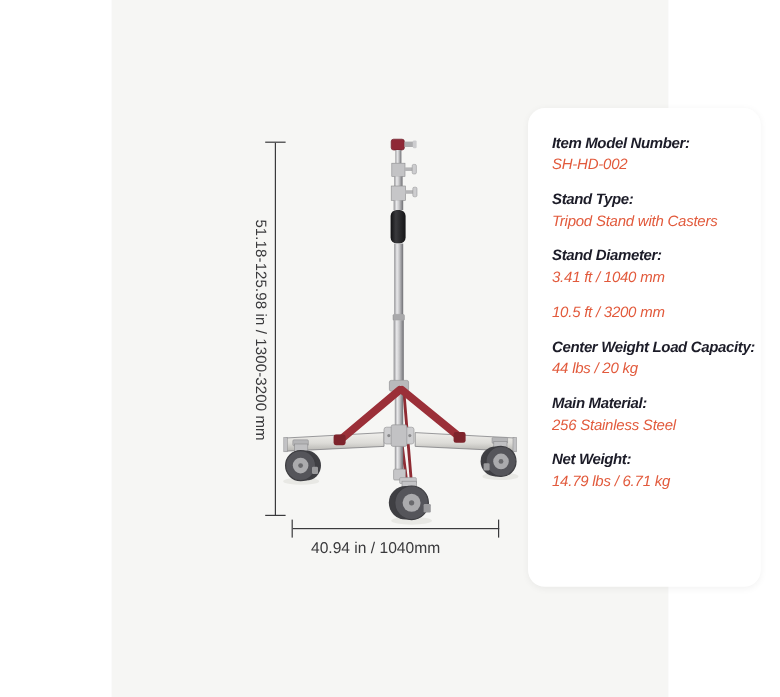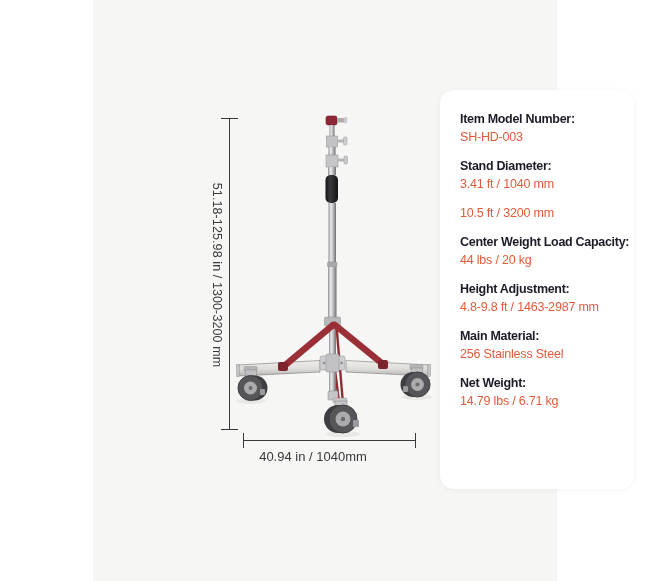"Item Model Number:" .spec-group { font-style: none -> italic }
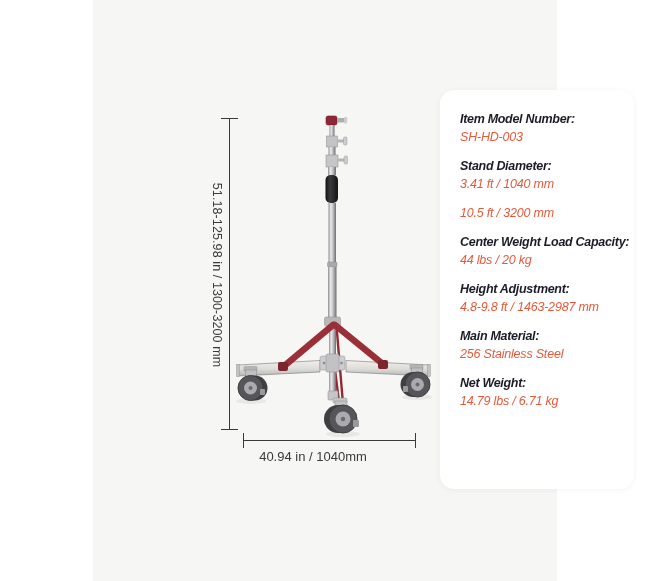"SH-HD-003" div.spec-value { text: SH-HD-003 -> SH-HD-002 }
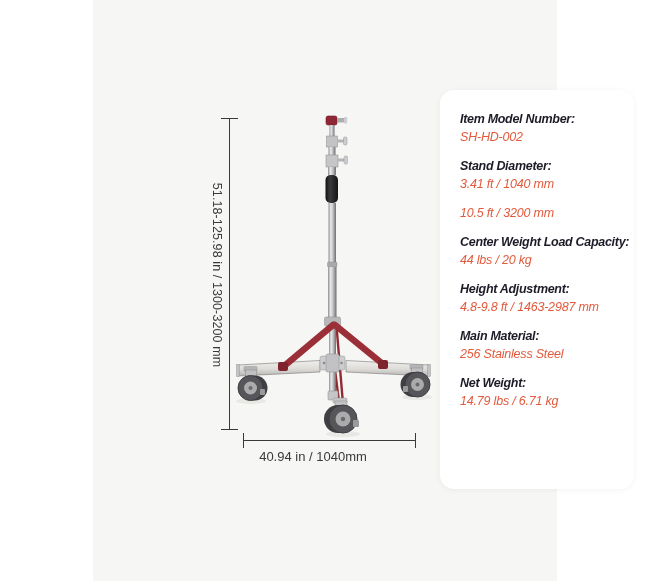"Stand Type:" div.spec-group { html: none -> <div> <div>Stand Type:</div> <div>Tripod Stand with Casters</div> </div> }
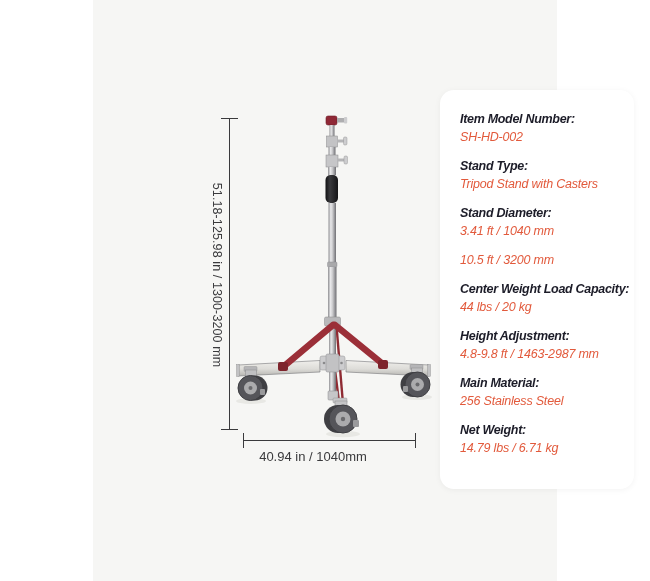"Height Adjustment:" div.spec-group { html: <div> <div>Height Adjustment:</div> <div>4.8-9.8 ft / 1463-2987 mm</div> </div> -> none }
